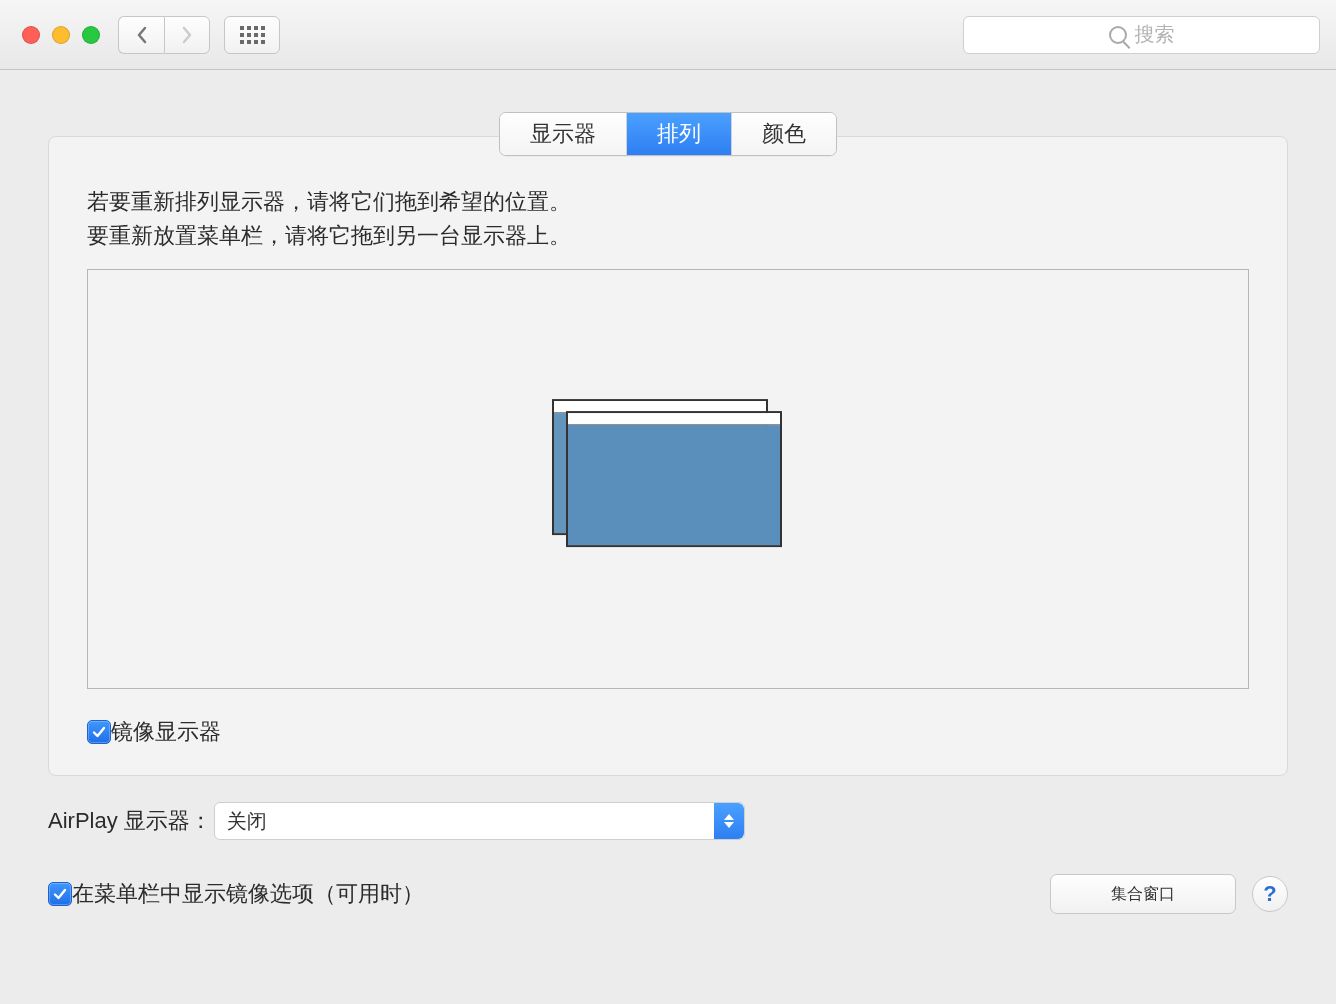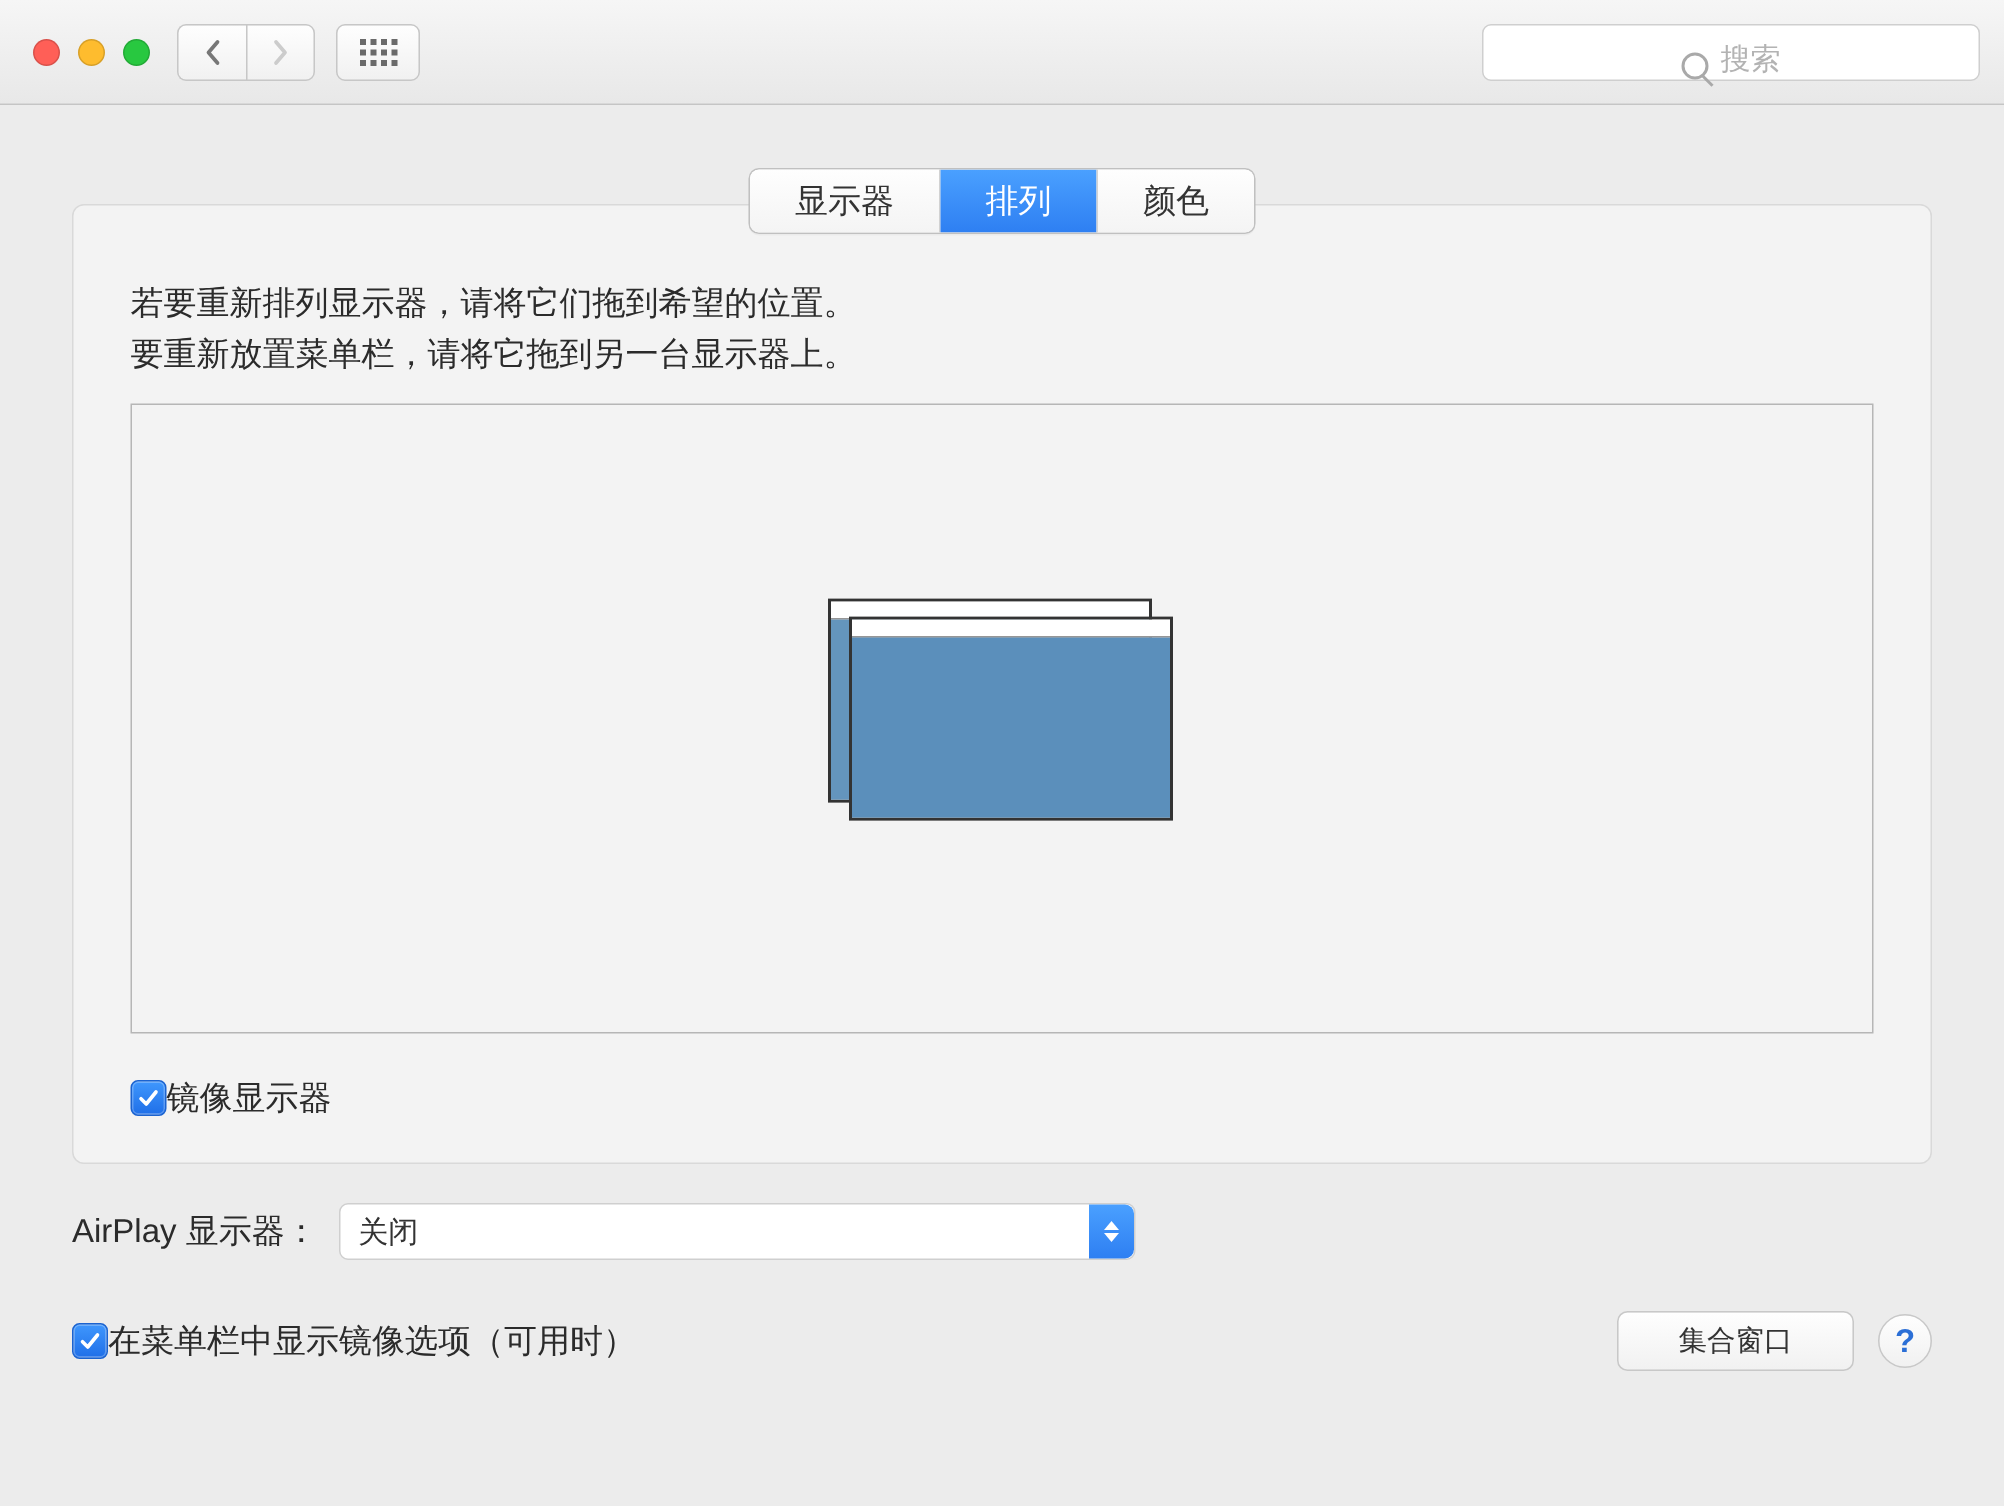"搜索" .search-field { align-items: flex-end -> center; width: 332px -> 357px }
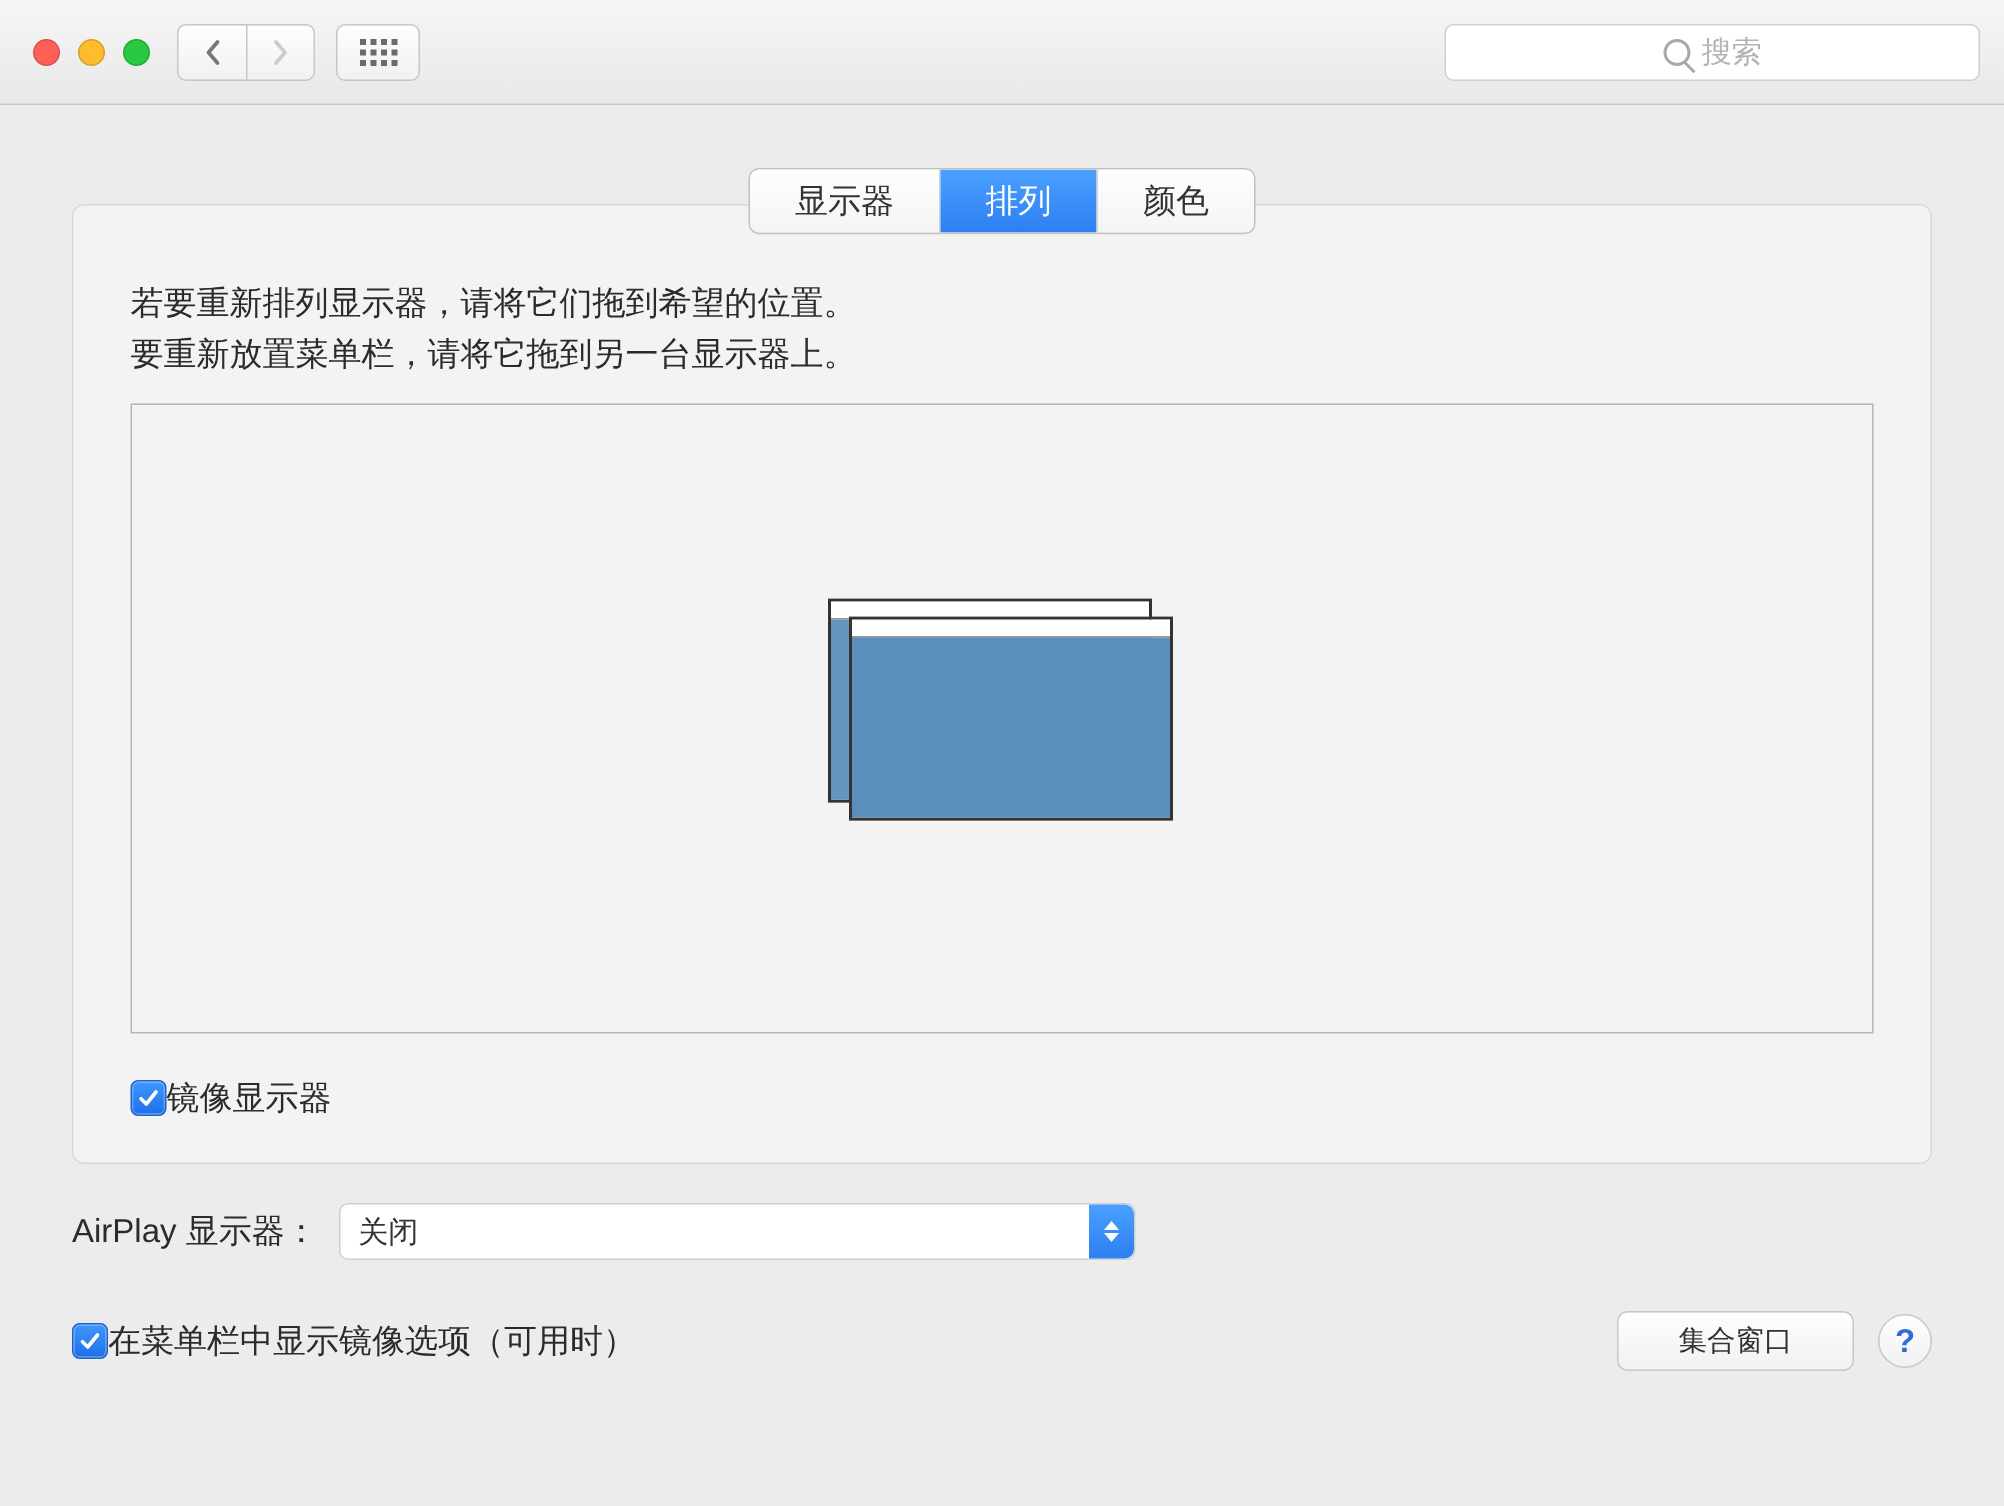"AirPlay 显示器：" .airplay-row { gap: 14px -> 2px }
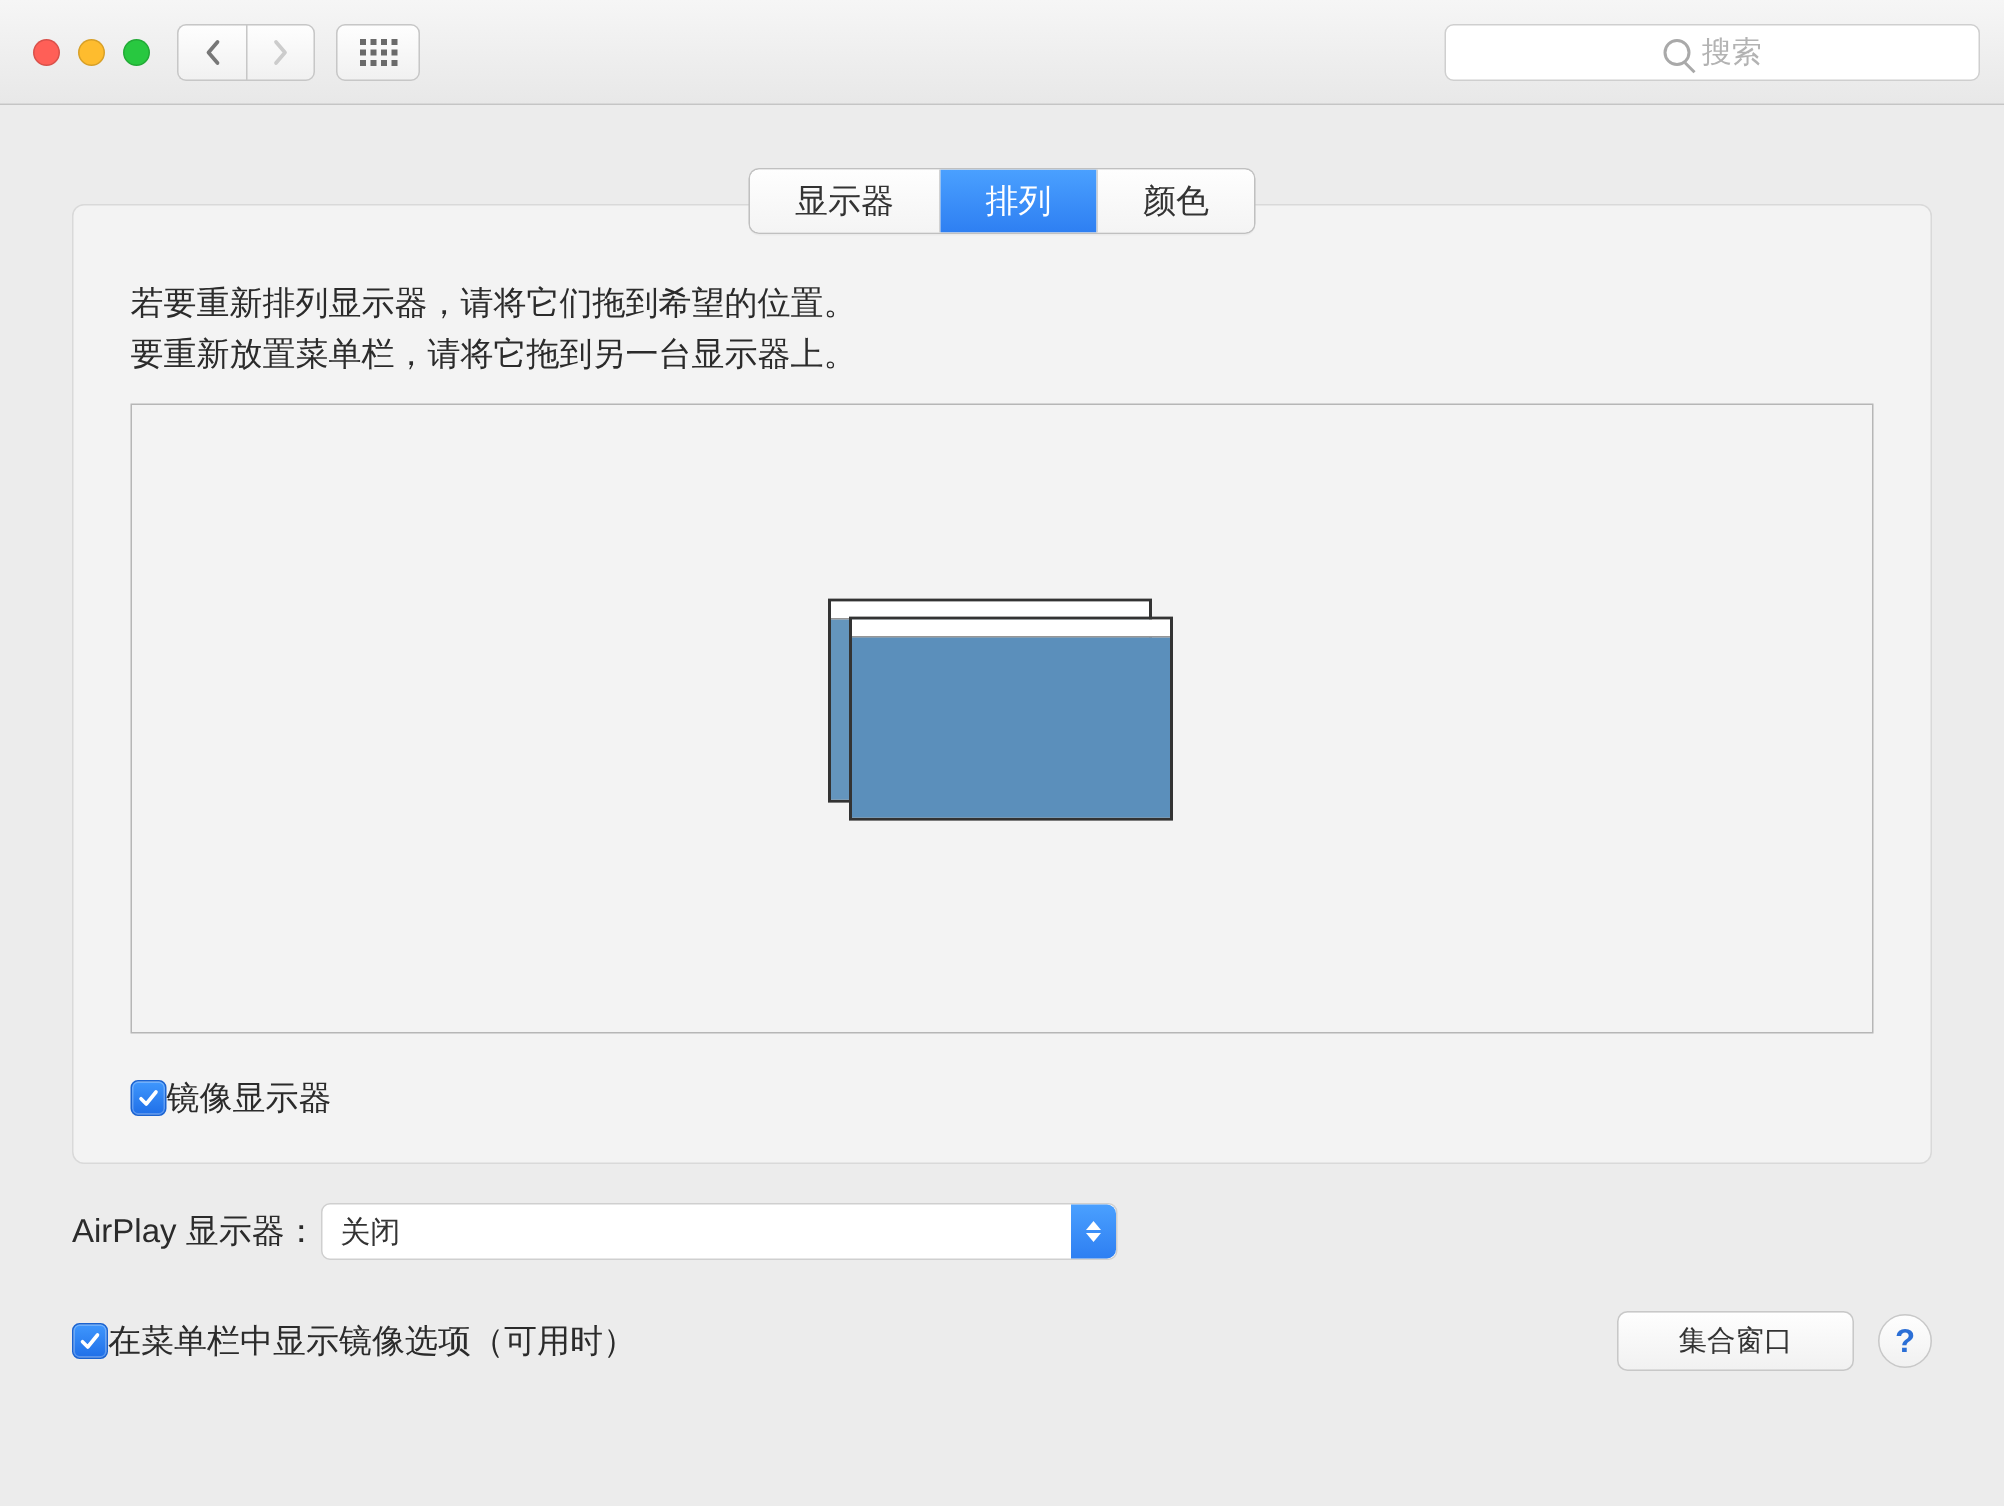"集合窗口" .gather-btn { font-size: 19px -> 16px; padding: 0 40px -> 0 60px }
